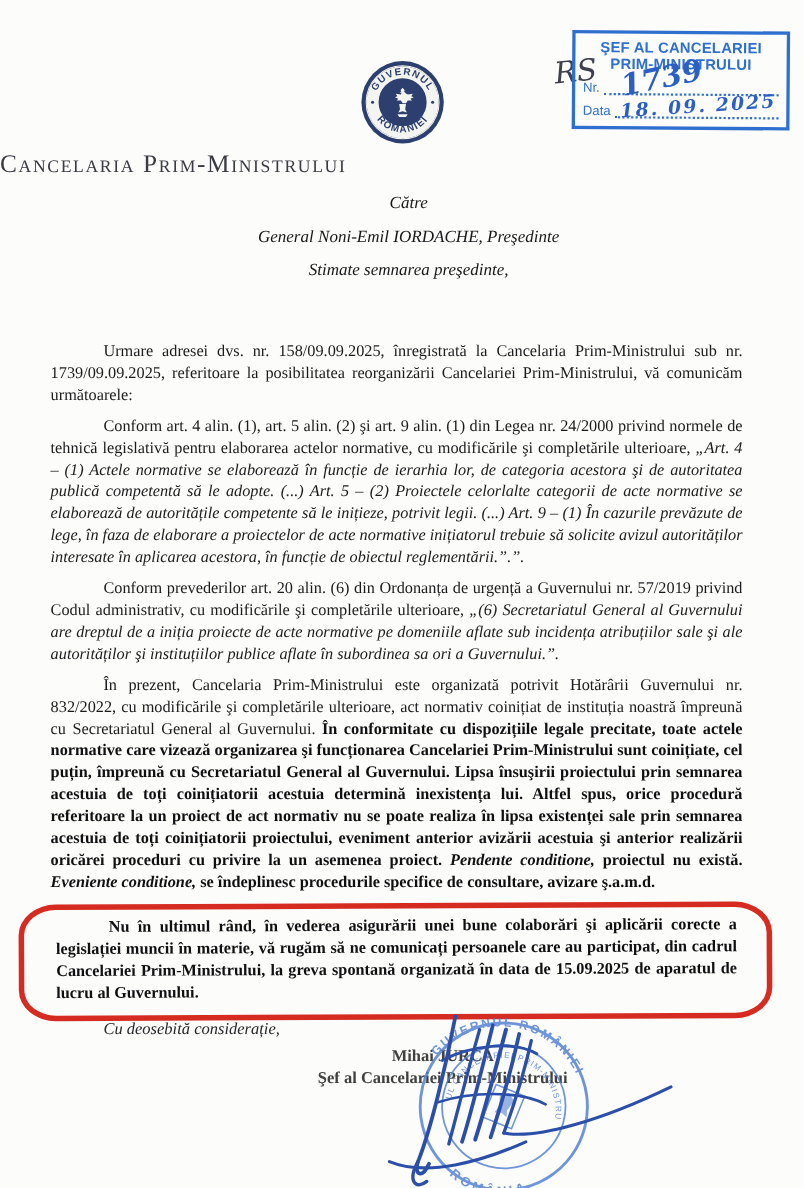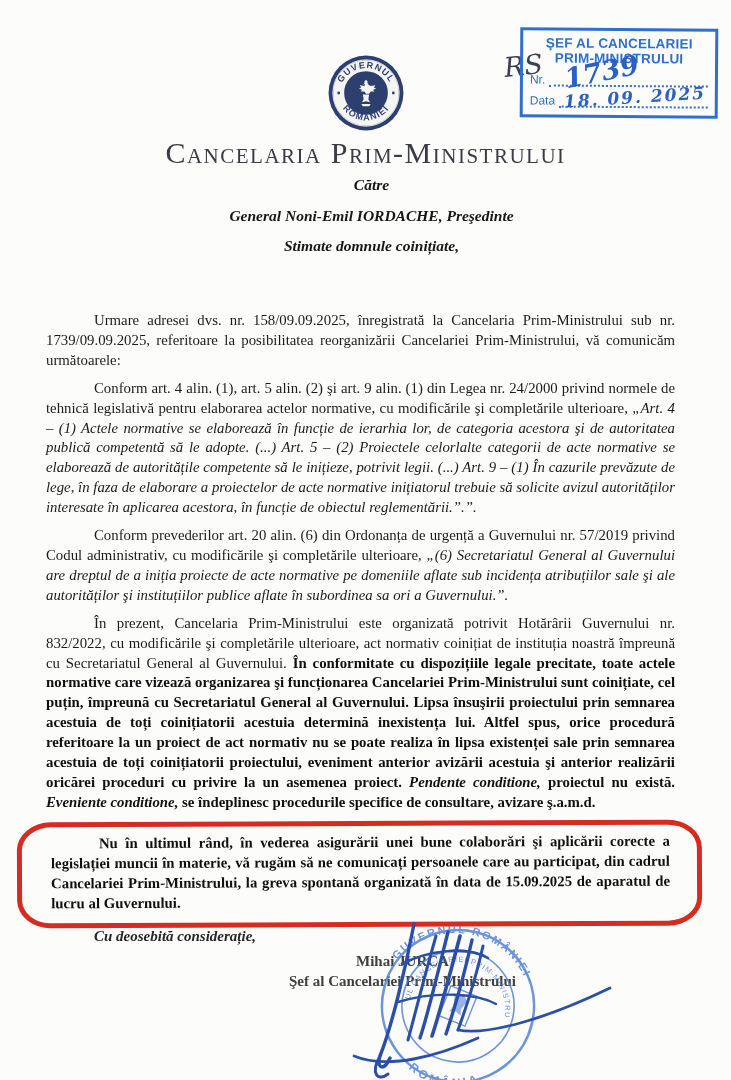"Cancelaria Prim-Ministrului" .lh-title { font-size: 30px -> 23px; text-align: center -> left }
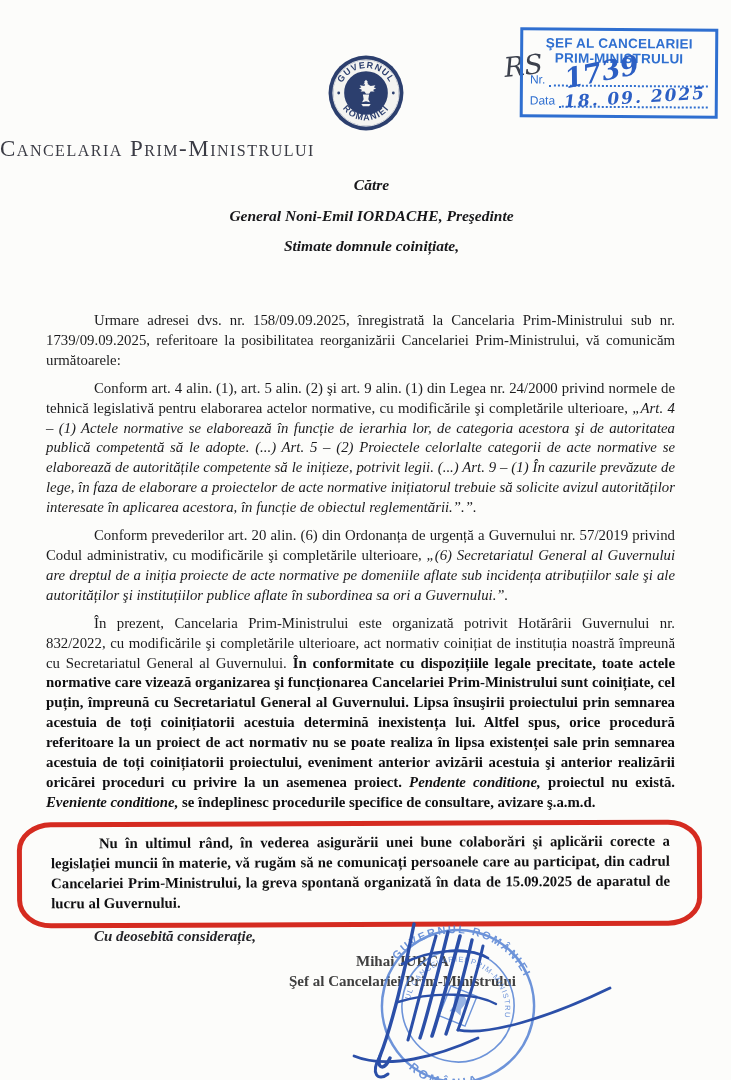"Către" .recipient div { font-weight: bold -> normal }
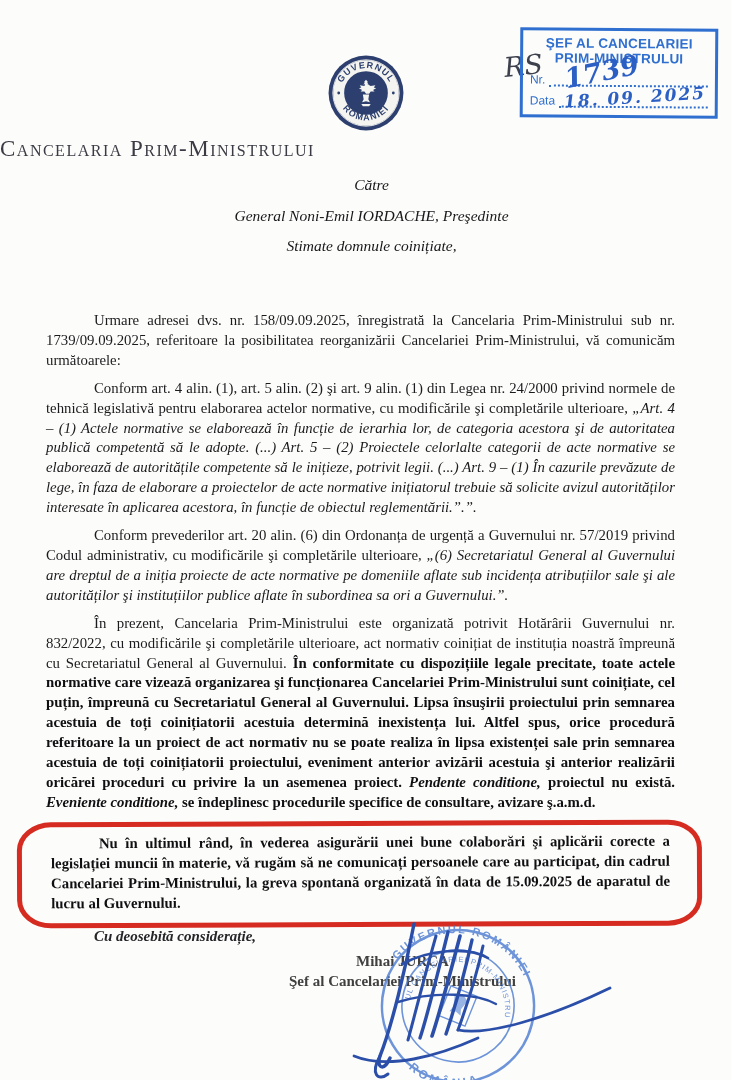"Stimate domnule coinițiate," div { text: domnule coinițiate -> semnarea preşedinte }
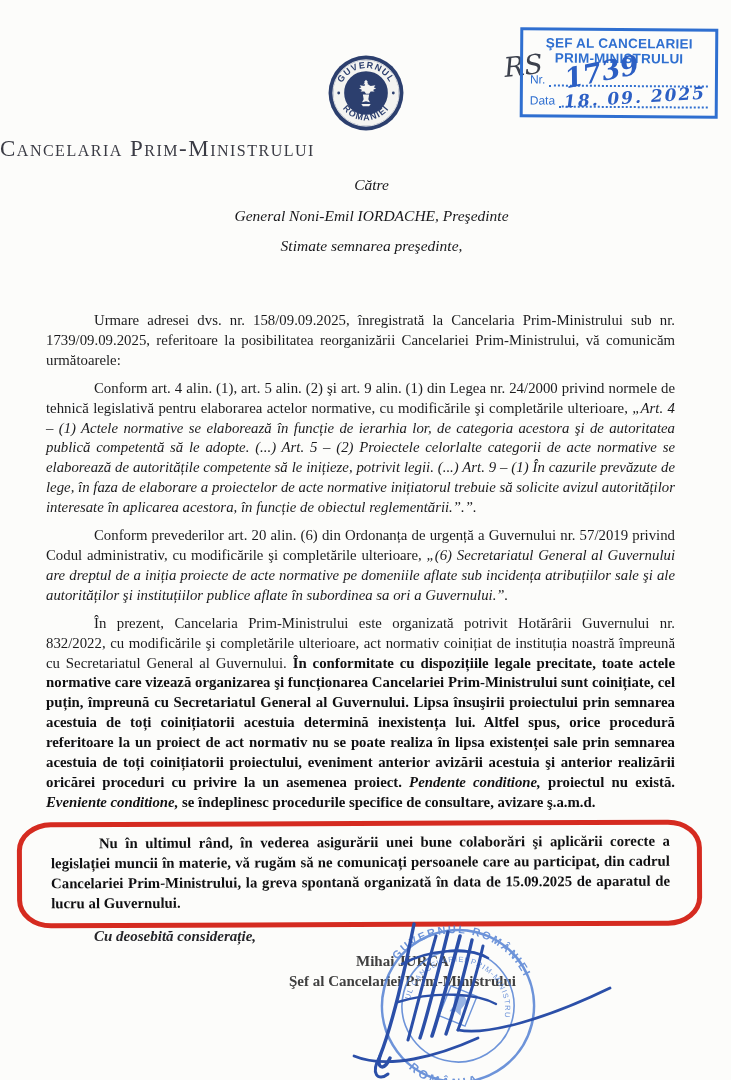"Cu deosebită considerație," .closing-salutation { font-weight: bold -> normal }
